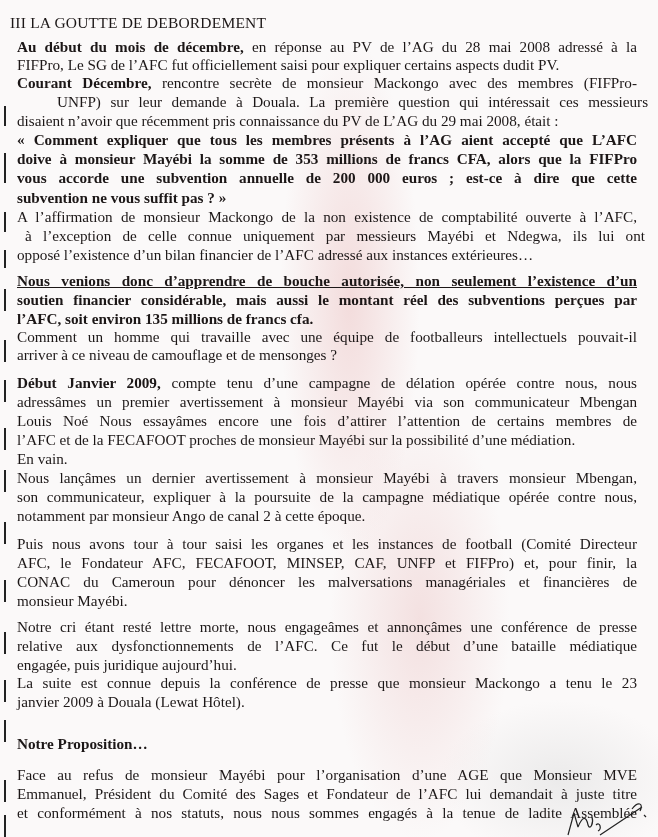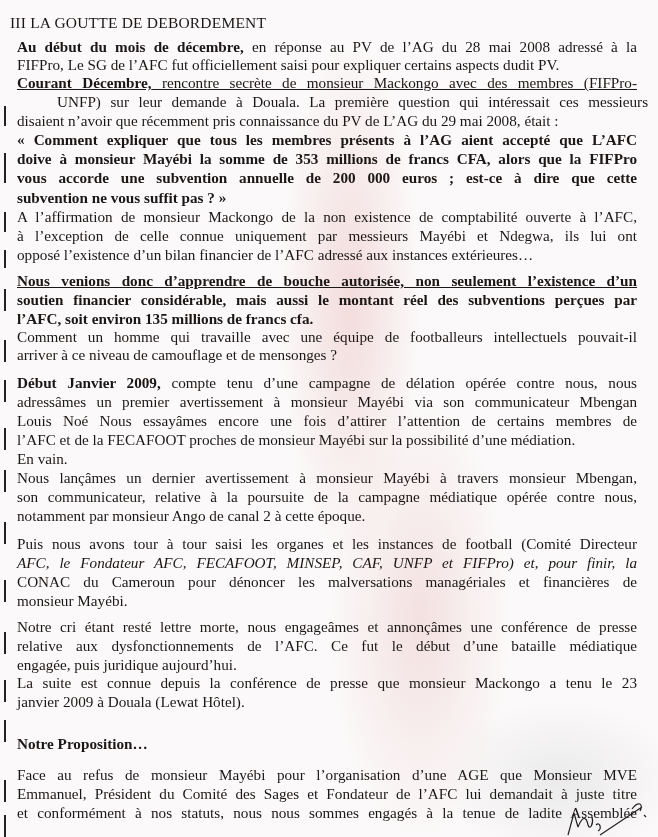"Courant Décembre, rencontre secrète de" div.line { text-decoration: underline -> none }
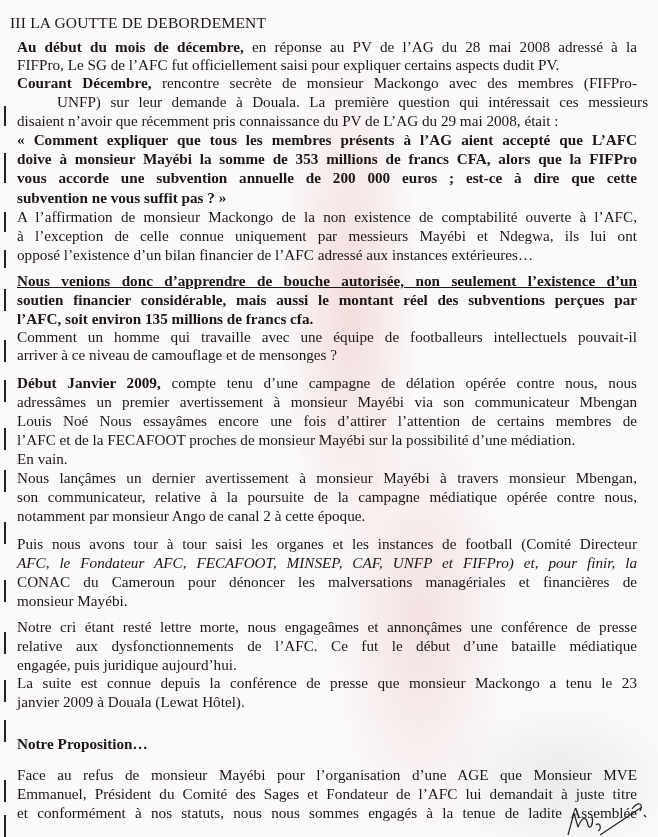"à l’exception de celle connue" div.line { margin-left: none -> 8px }
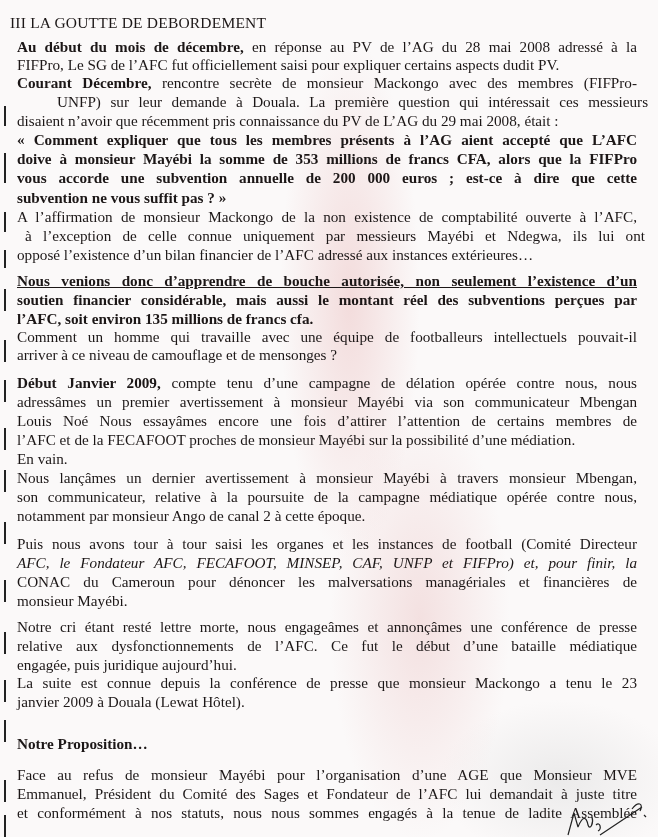"son communicateur, relative à la" span { text: relative -> expliquer }
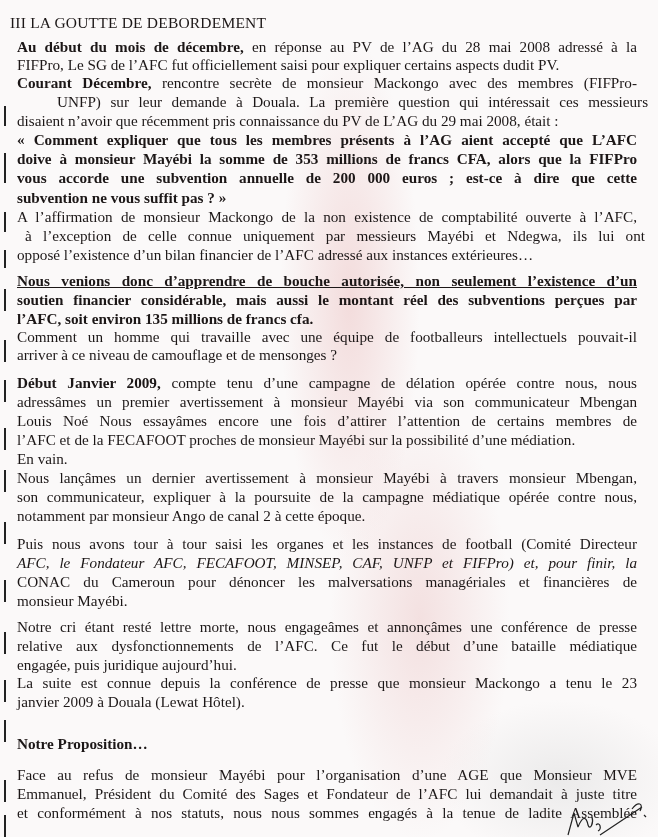"AFC, le Fondateur AFC, FECAFOOT," div.line { font-style: italic -> none }
